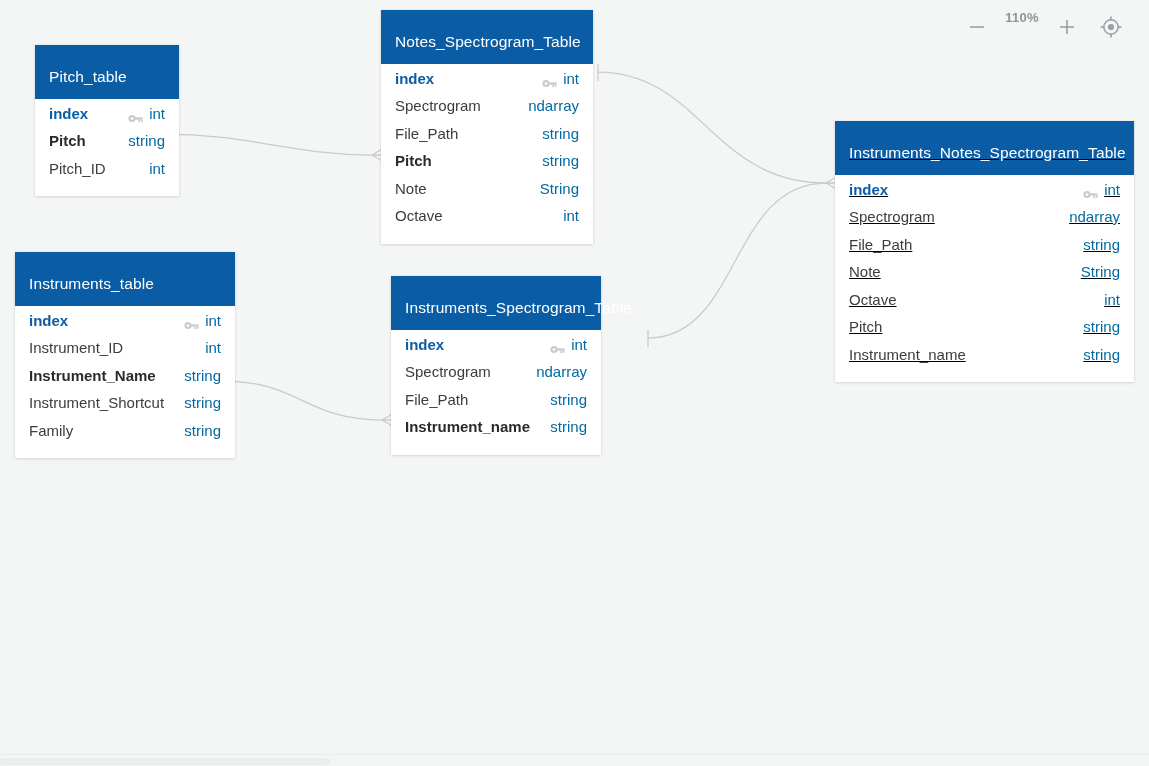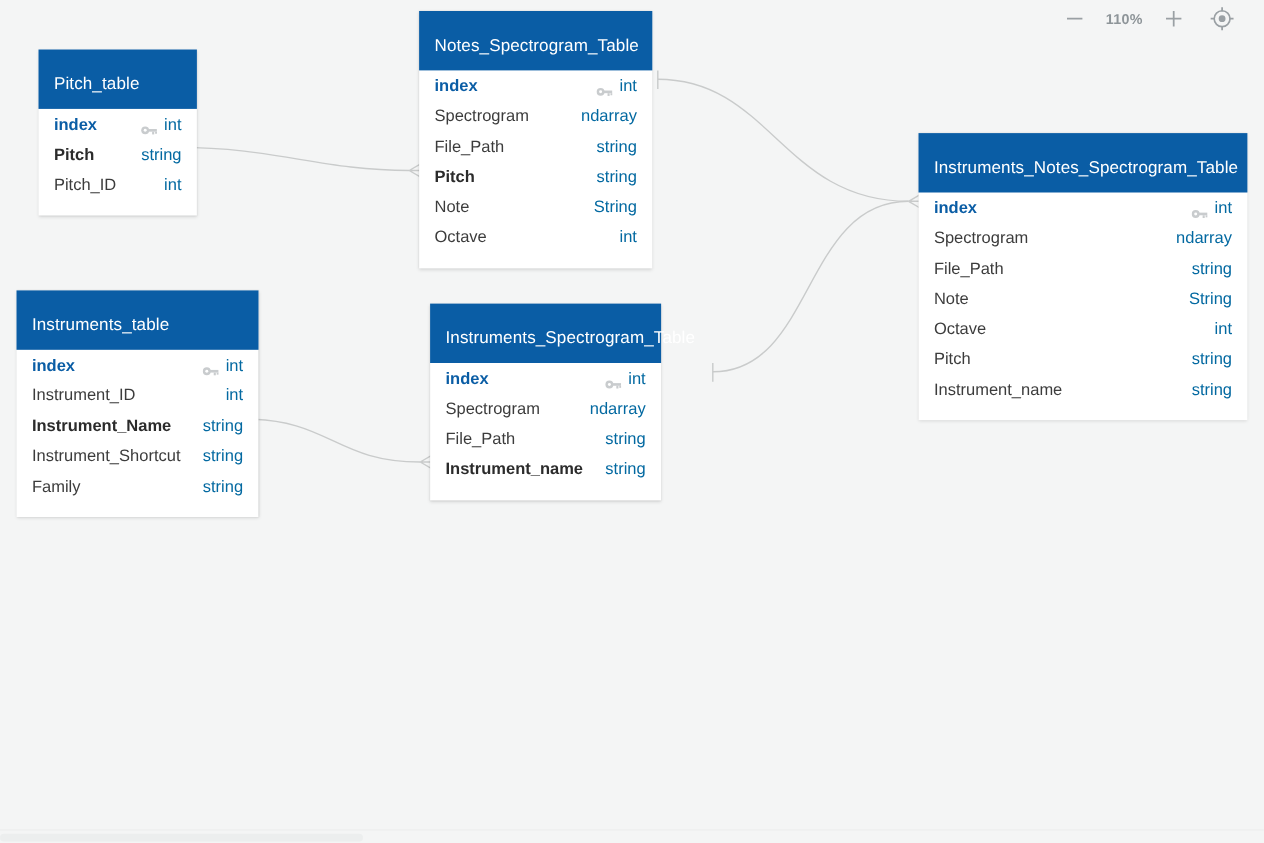"110%" #toolbar { align-items: center -> flex-start; top: 0 -> 10px }
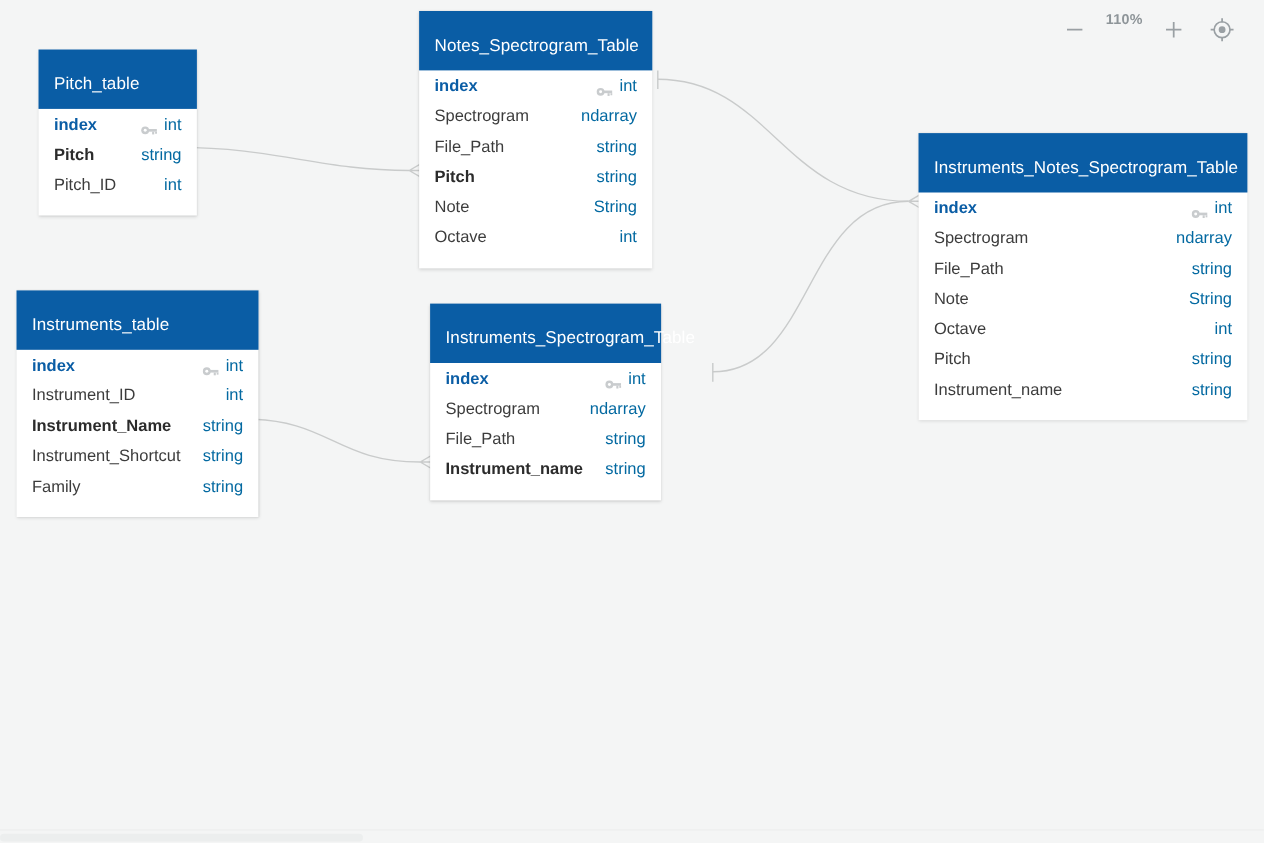"Instruments_Notes_Spectrogram_Table" div.entity { text-decoration: none -> underline }
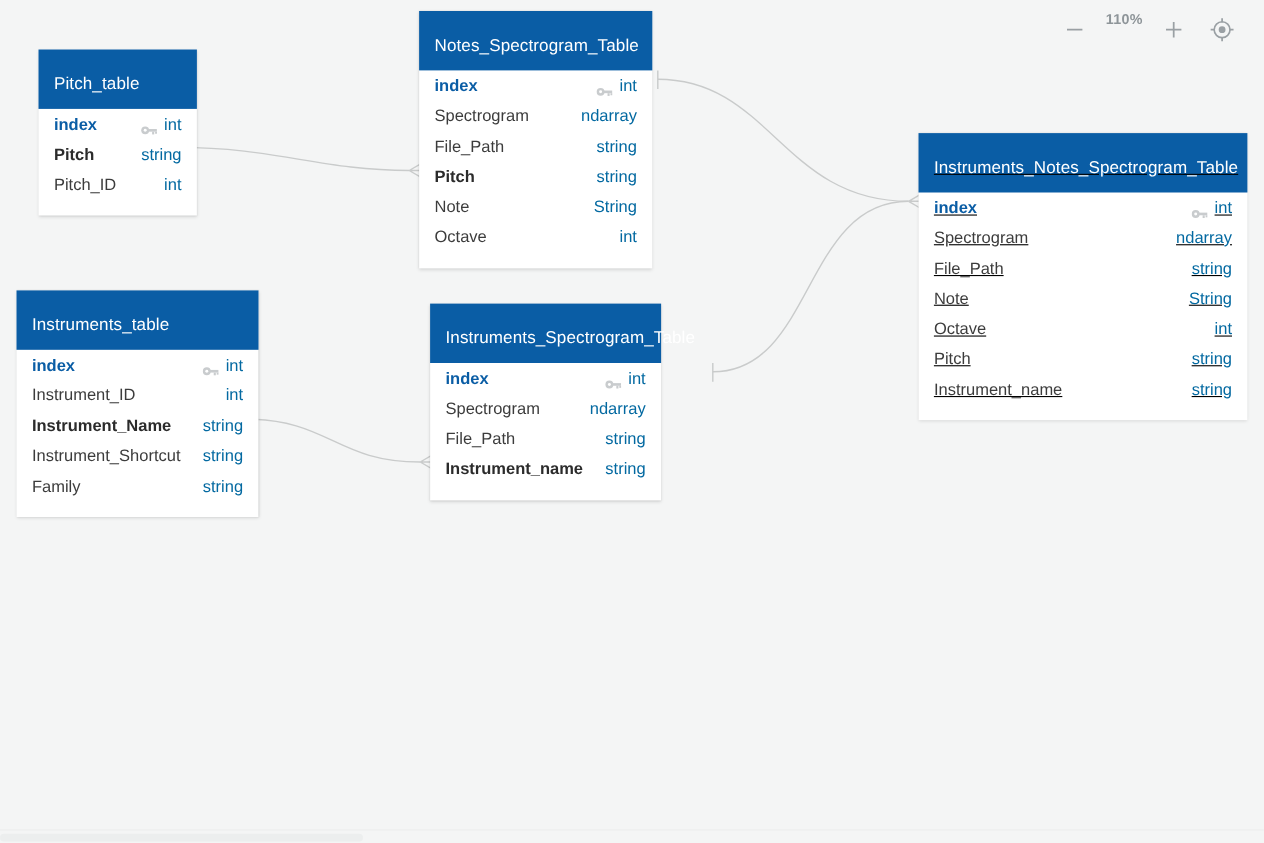"Instruments_table" div.entity { top: 264px -> 252px }
